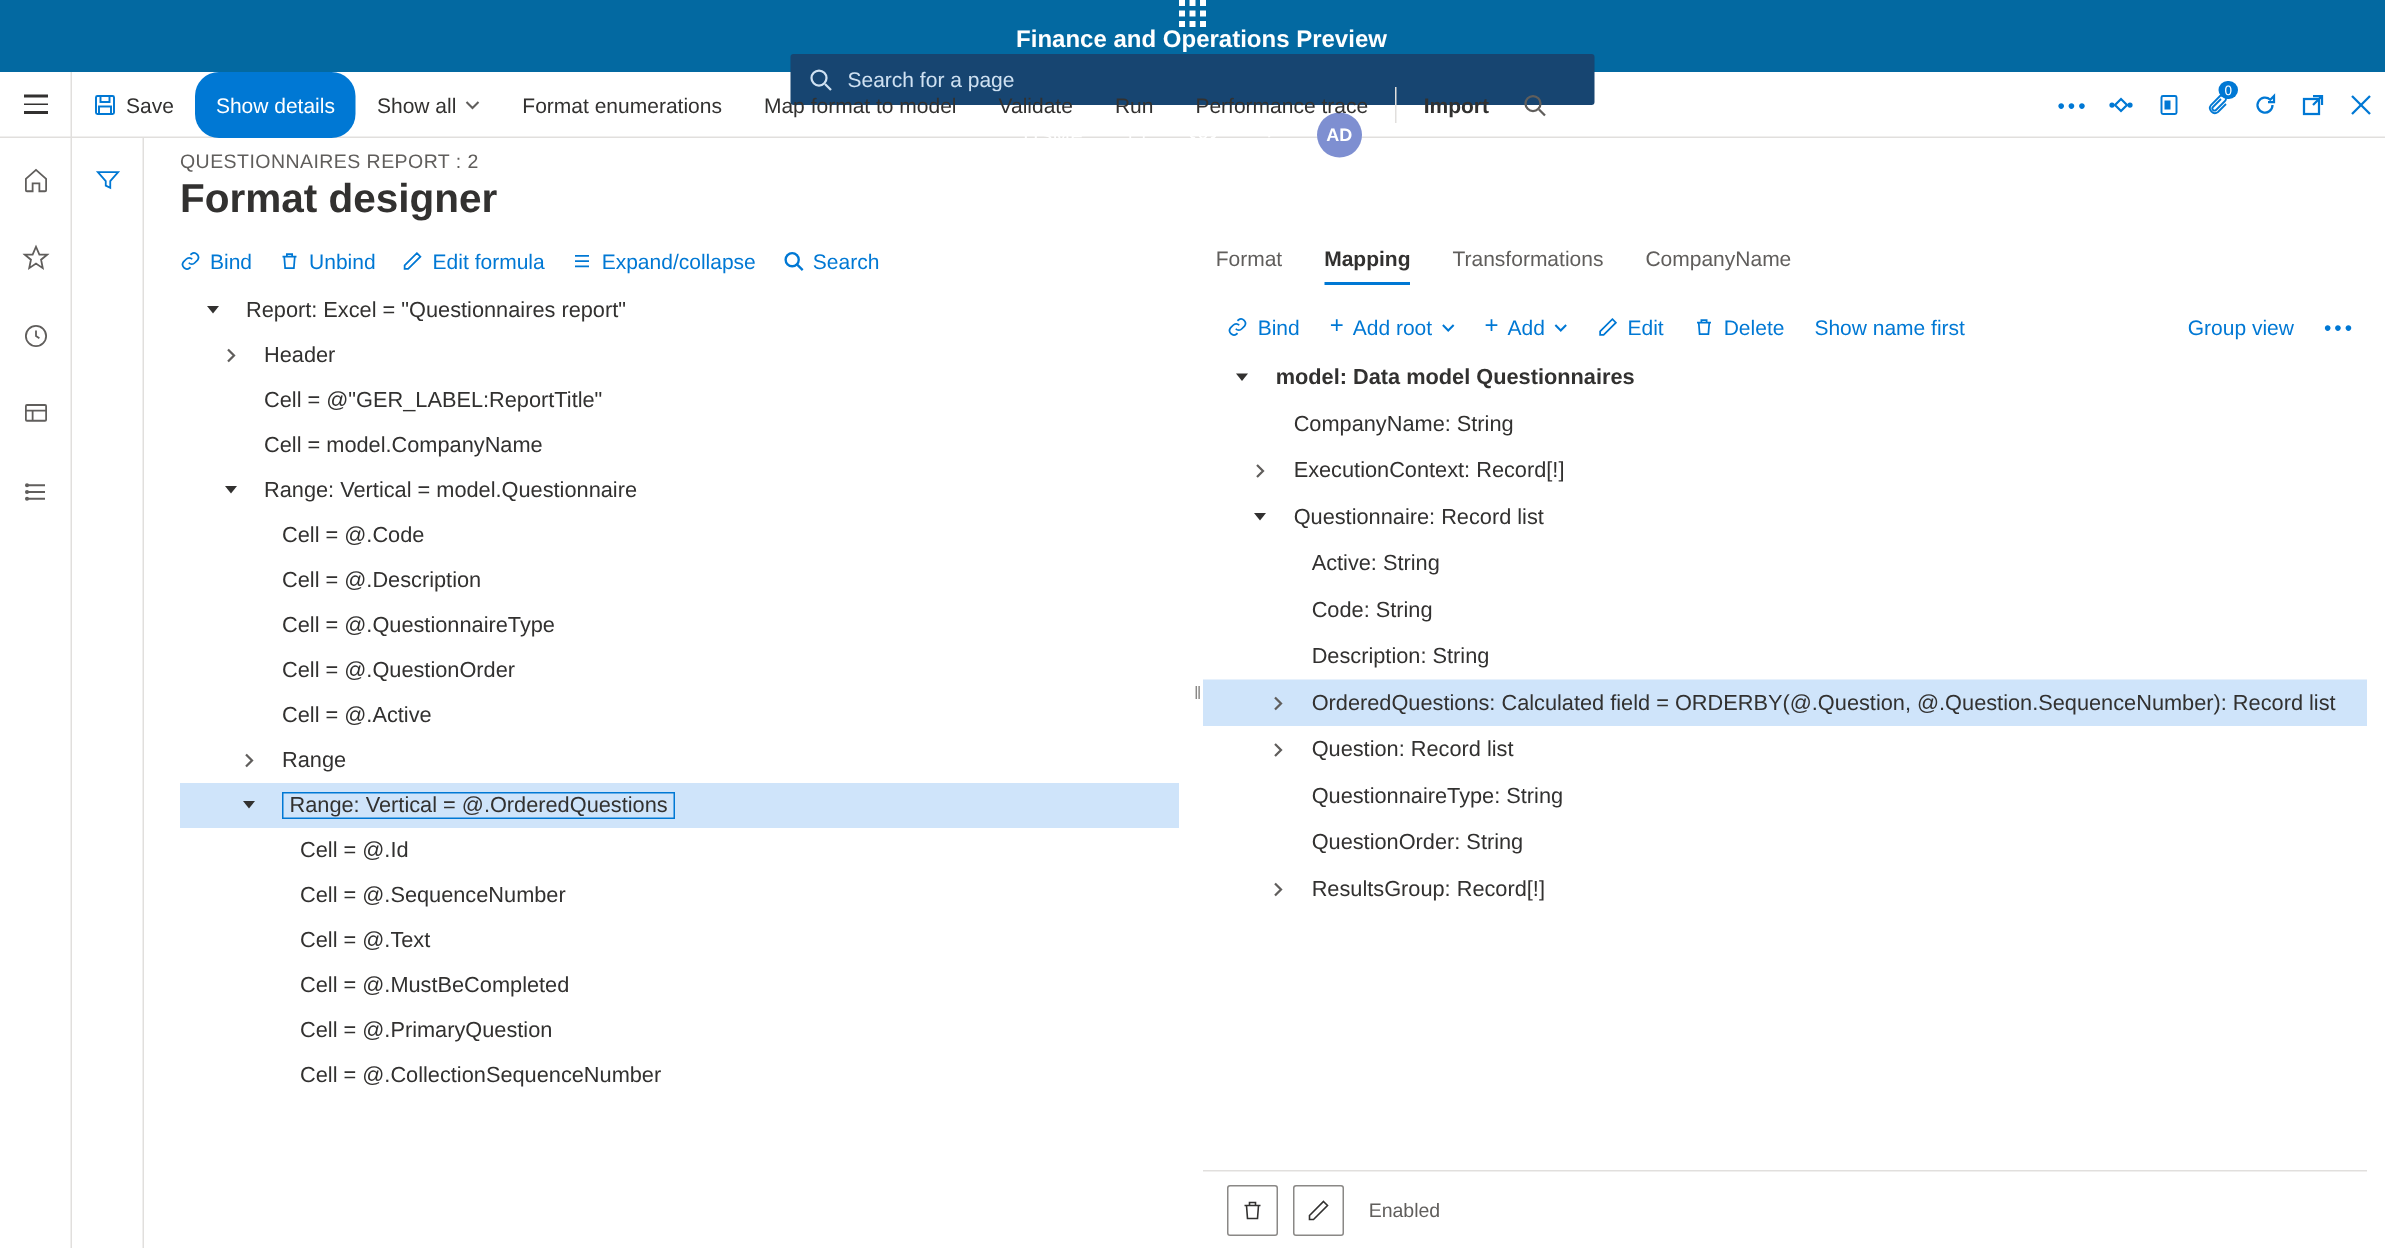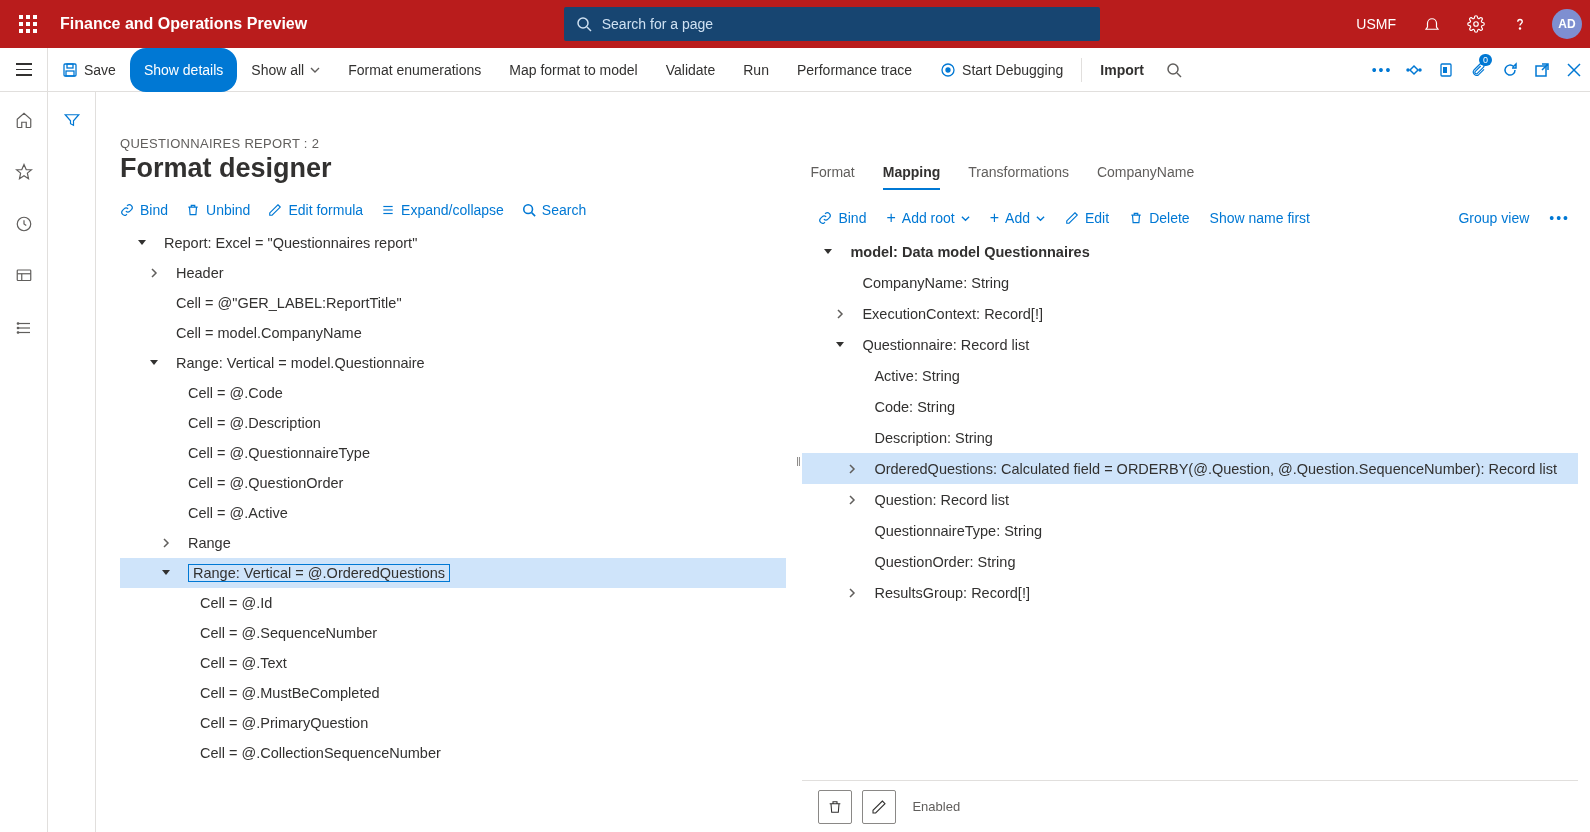"Finance and Operations Preview" .topnav { background: #b91c1c -> #0369a1; flex-direction: none -> column }
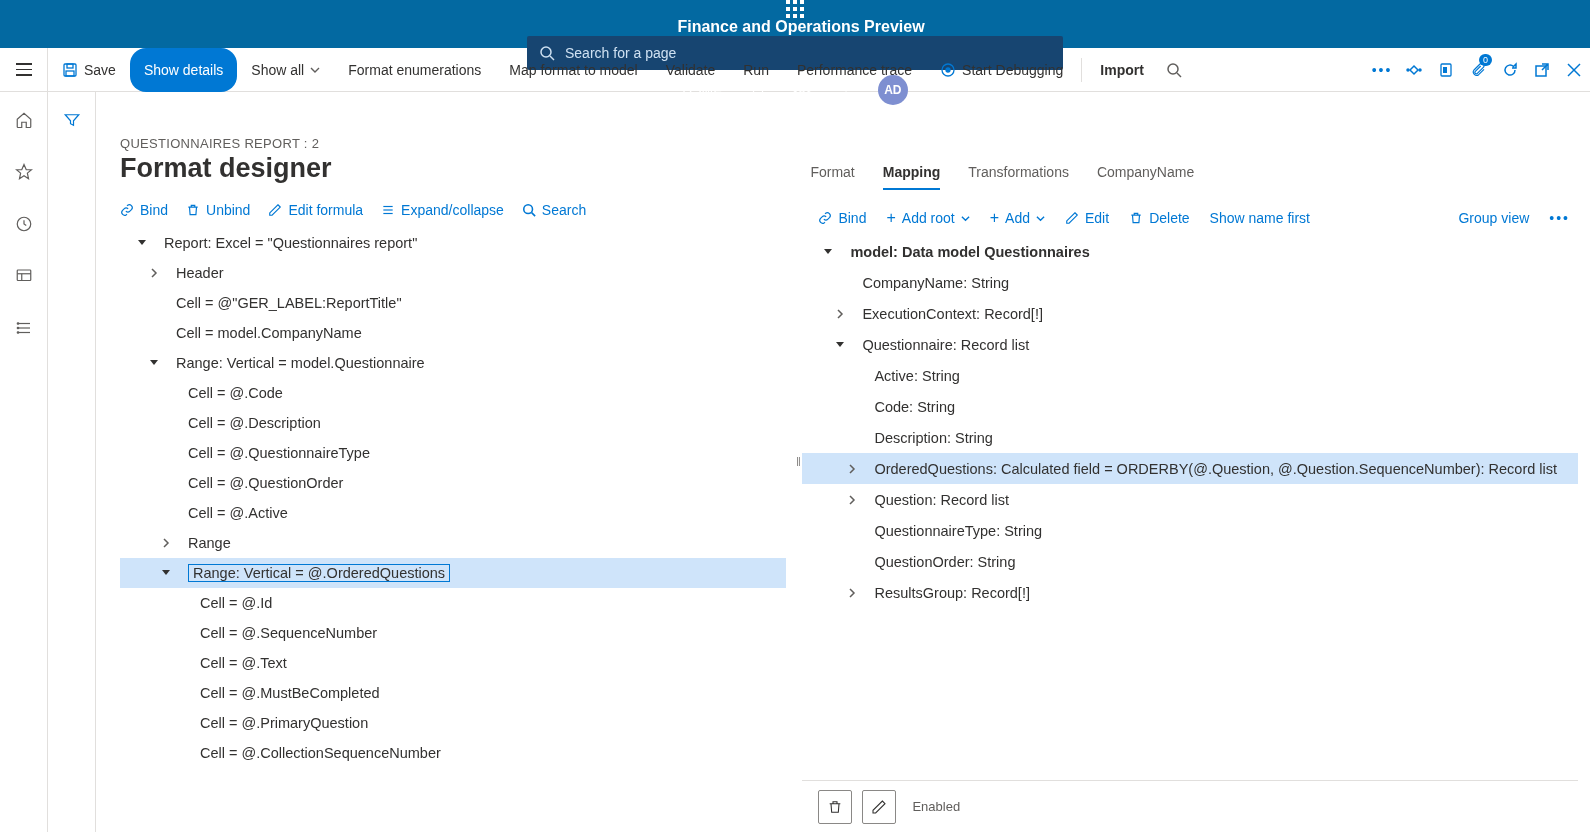"Start Debugging" div.action-btn { html: <div> <svg> <circle></circle> <circle></circle> </svg> <span>Start Debugging</span> </div> -> none }
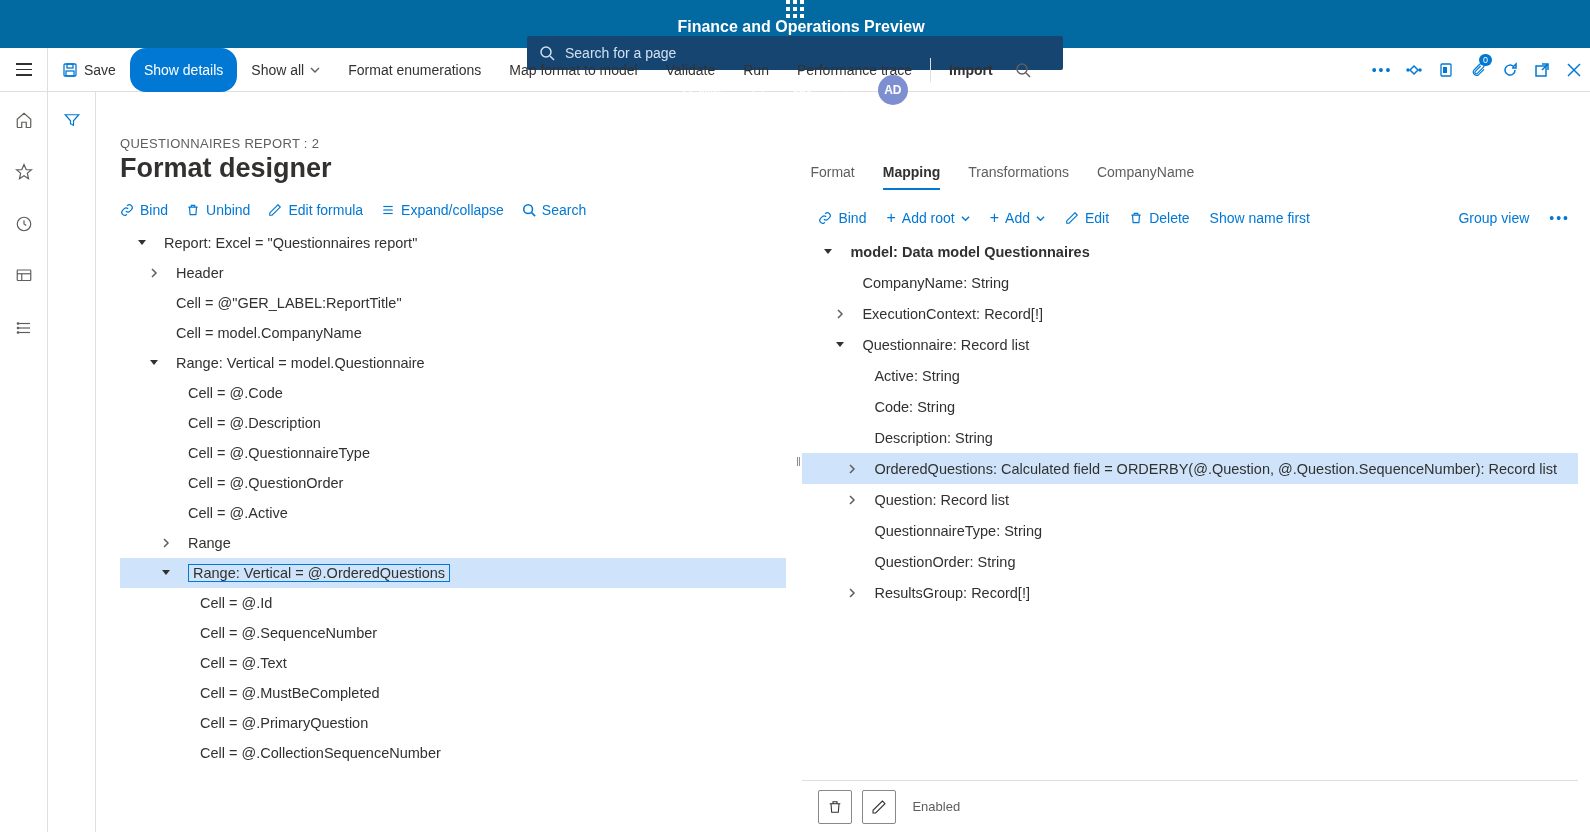"QUESTIONNAIRES REPORT : 2" .left-pane { margin-top: 36px -> none }
